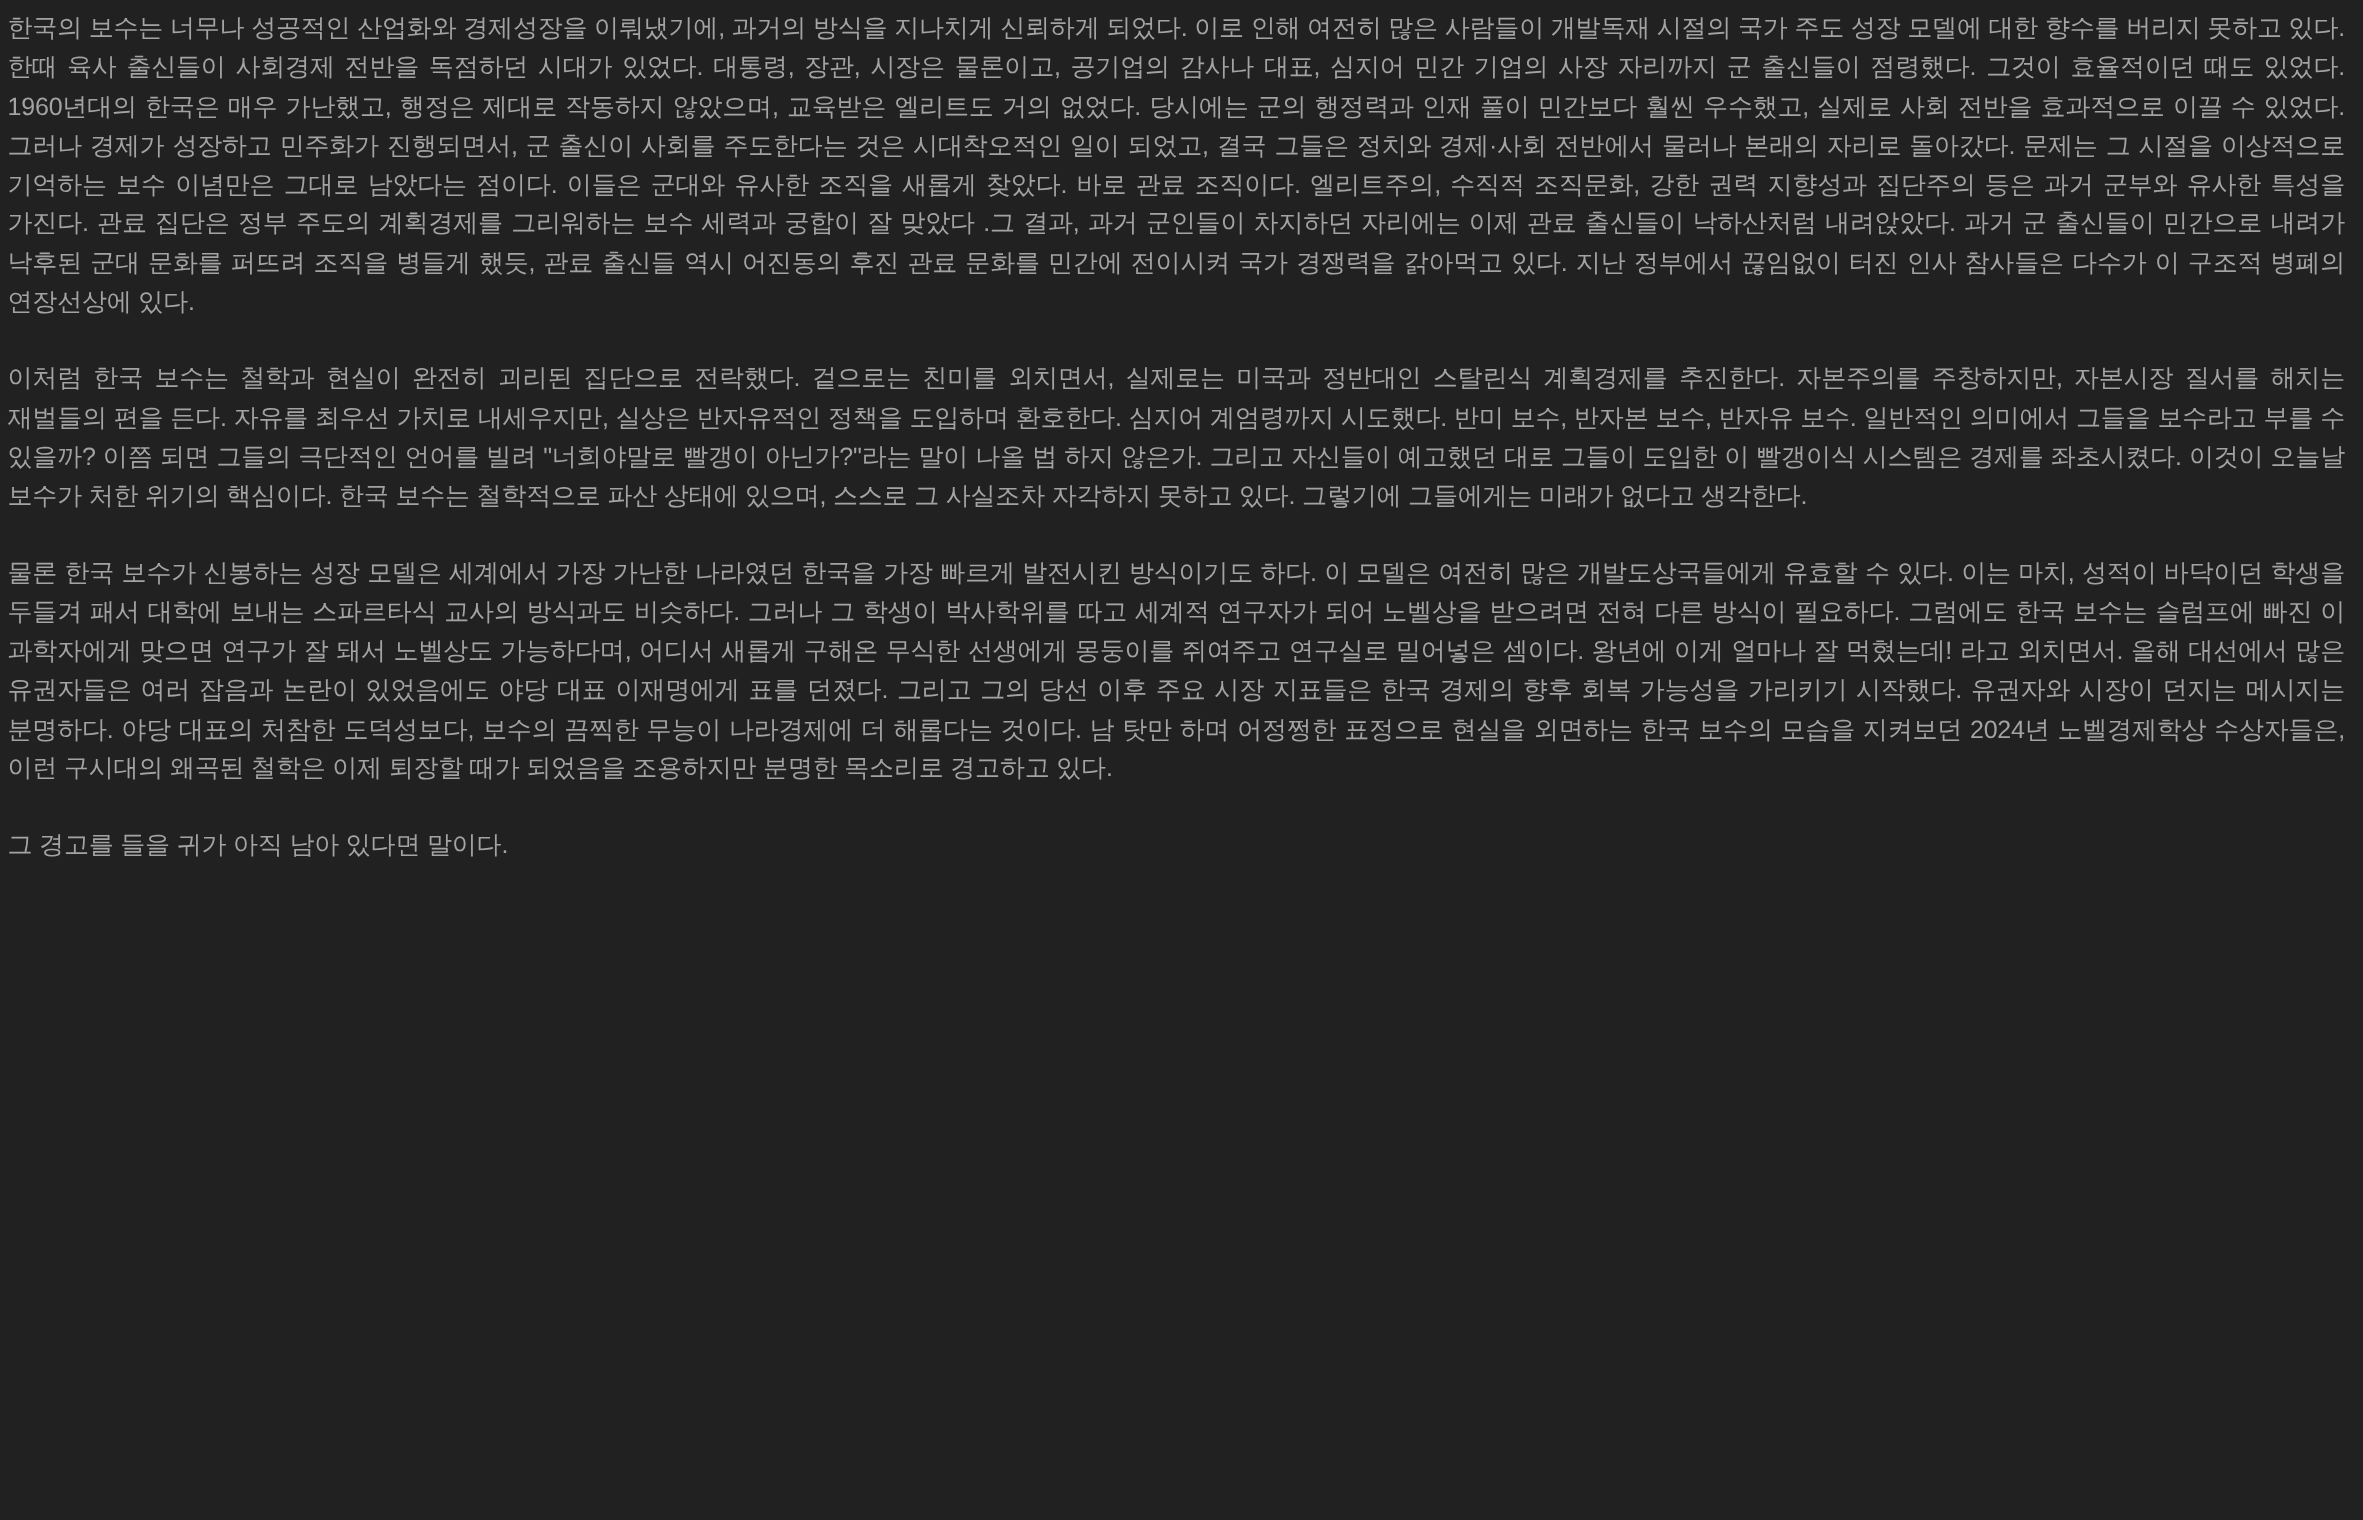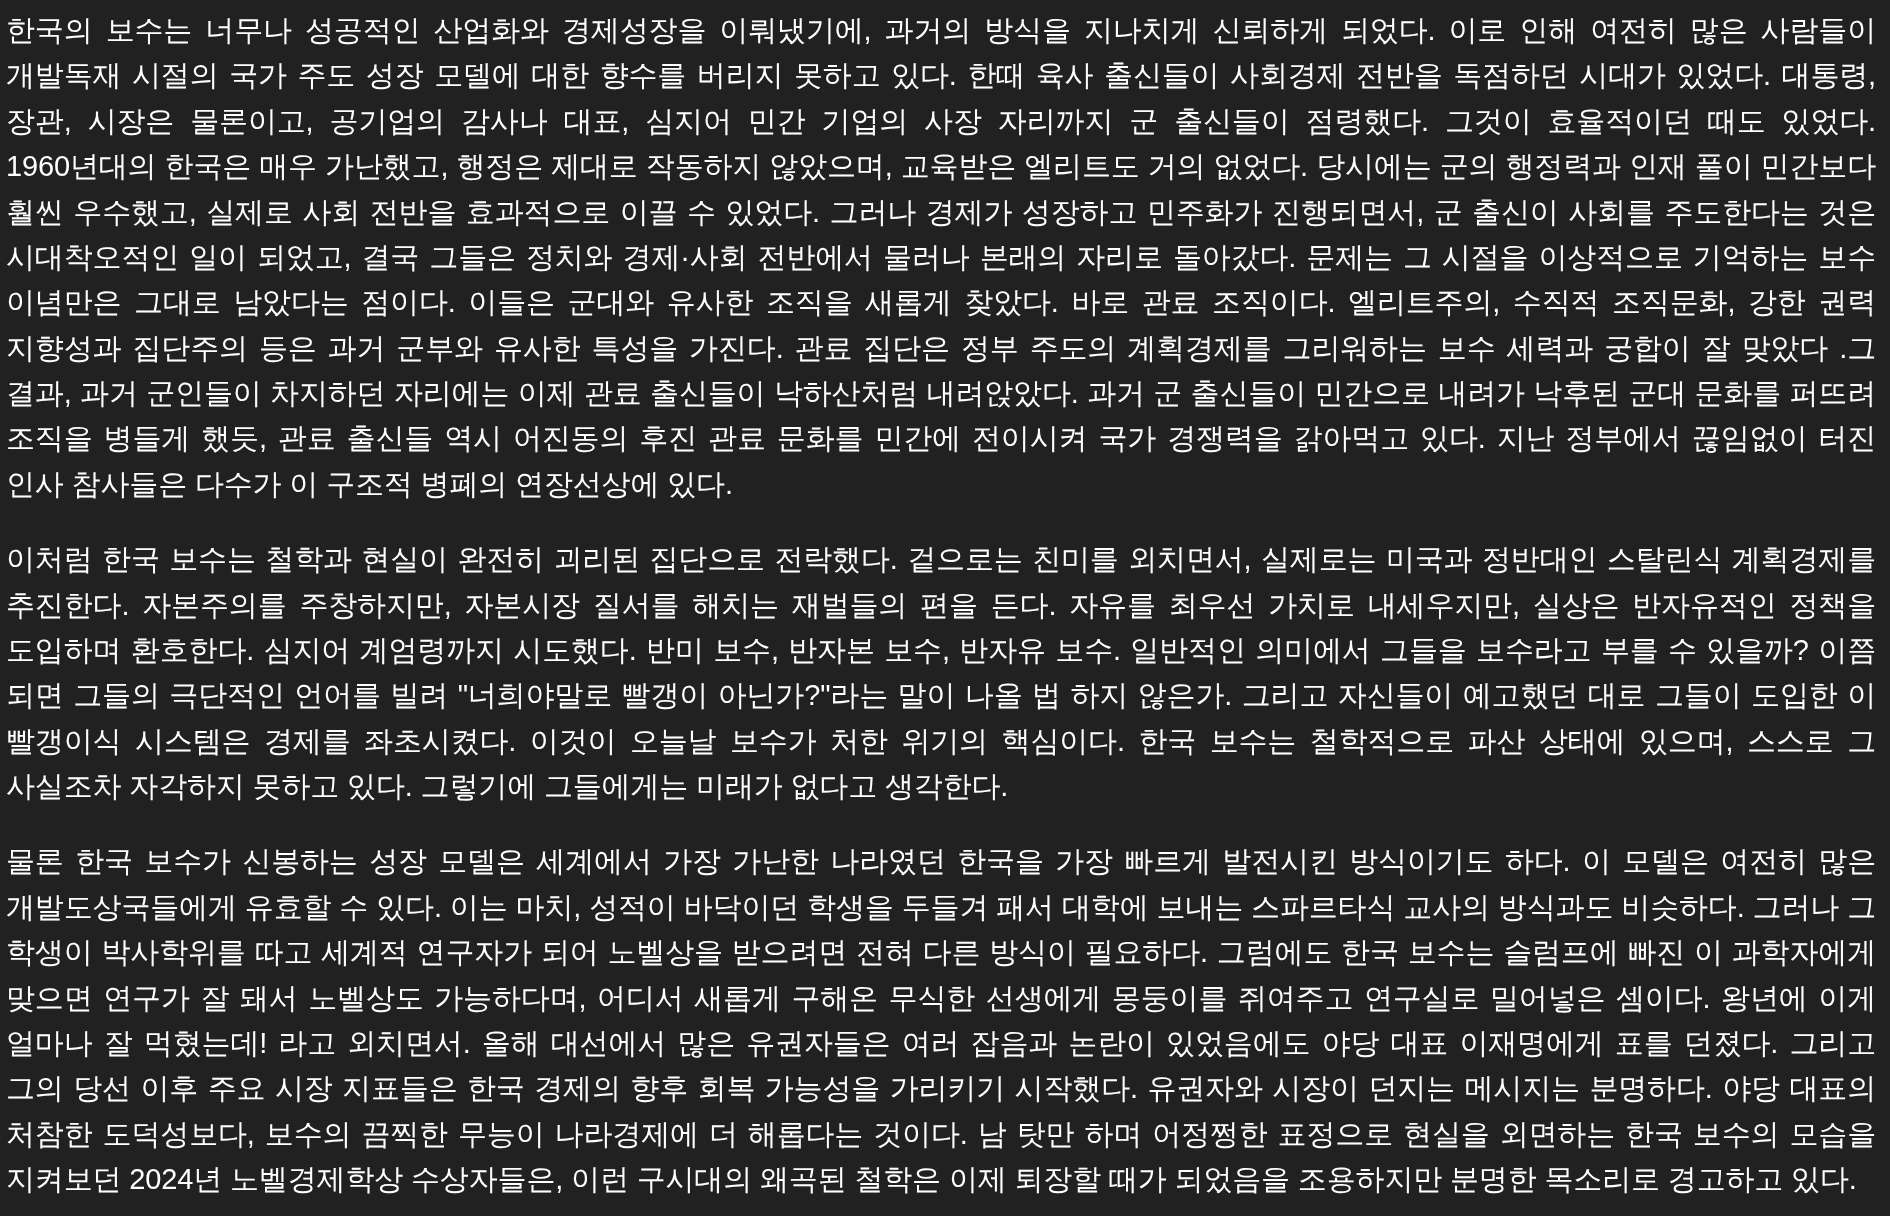"한국의 보수는 너무나 성공적인 산업화와" .para { color: #ffffff -> #a3a3a3; font-size: 29px -> 20px }
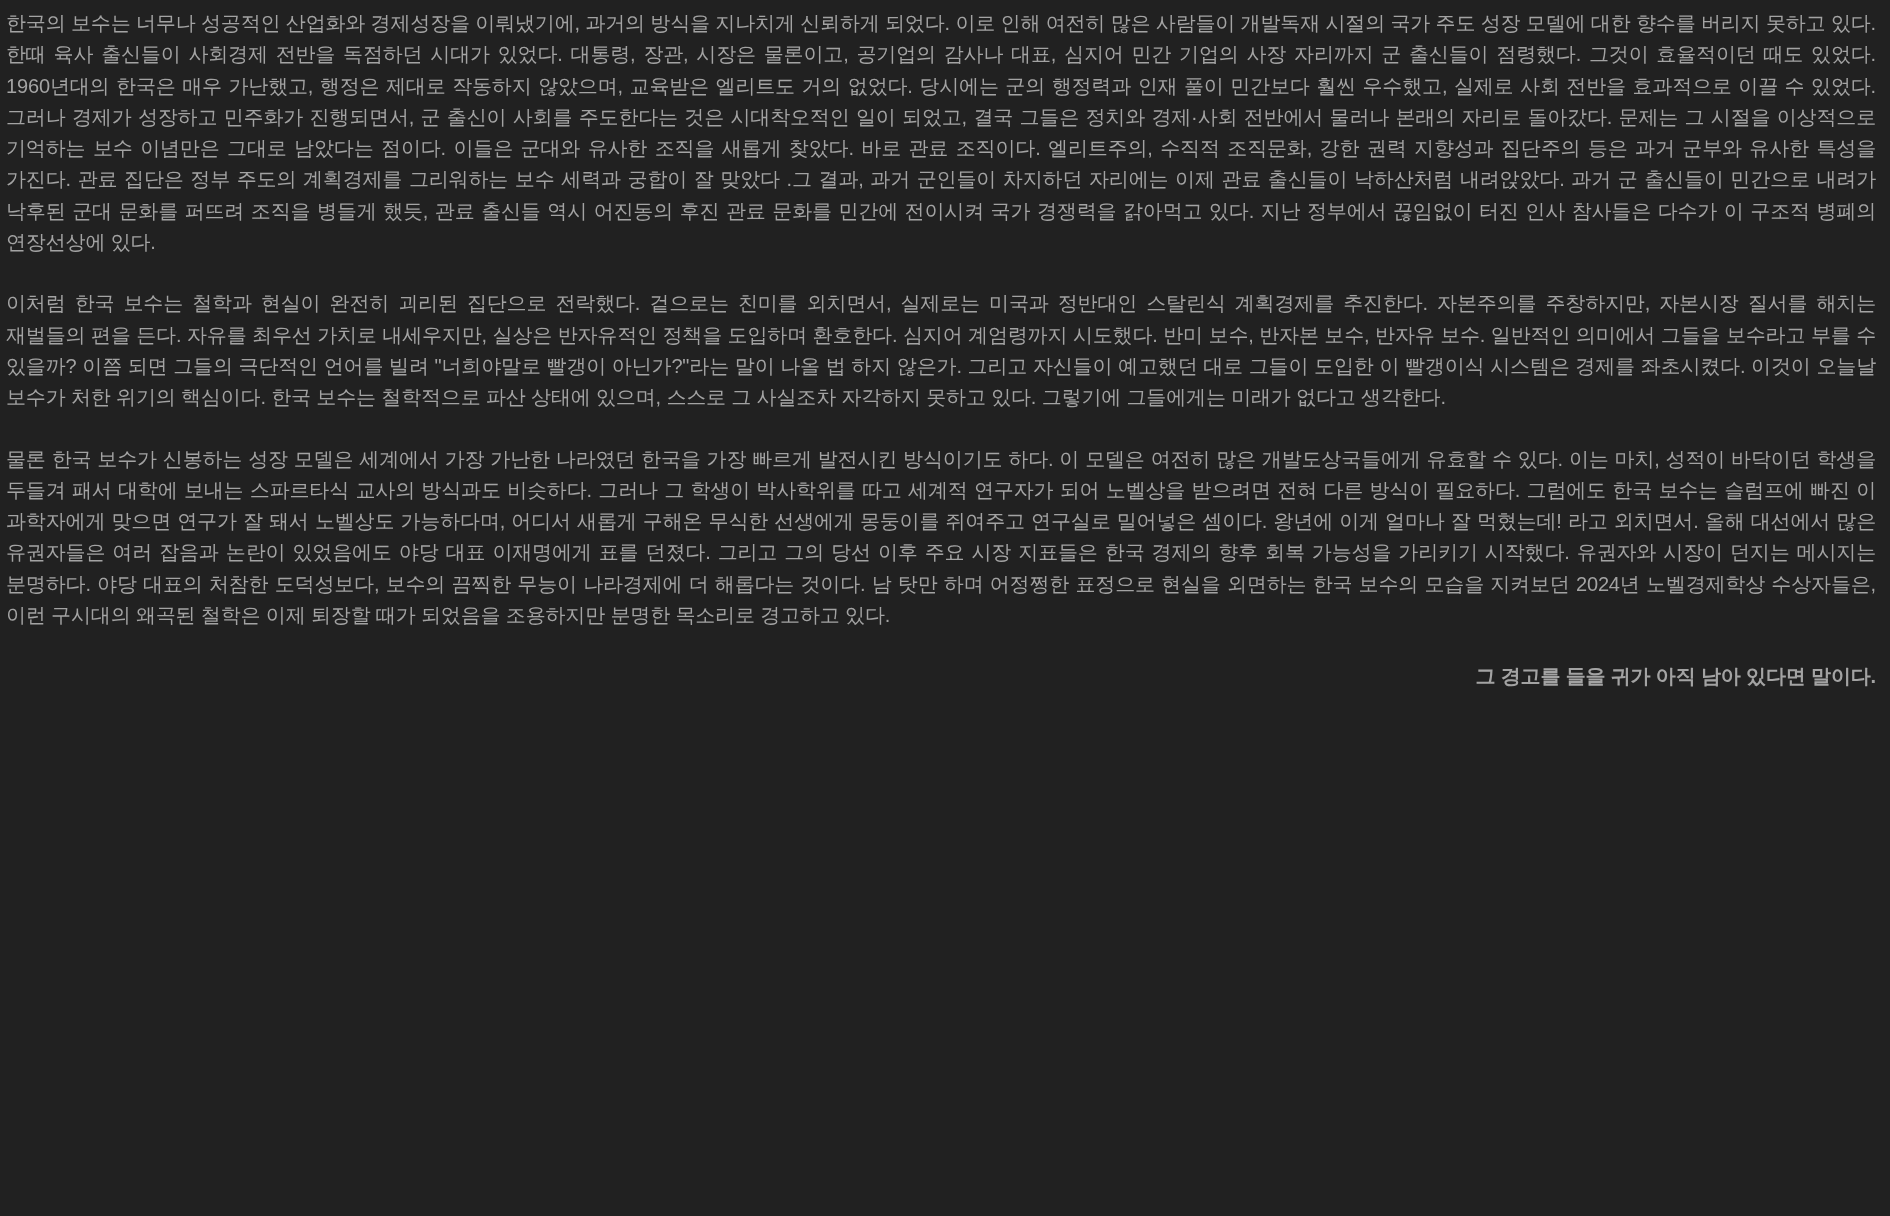"그 경고를 들을 귀가 아직" .para:last-child { font-weight: bold -> none; text-align: right -> left }
